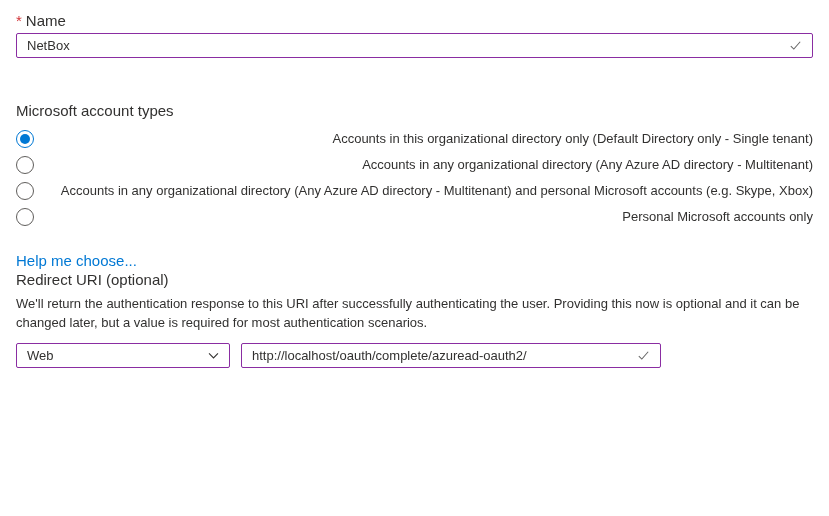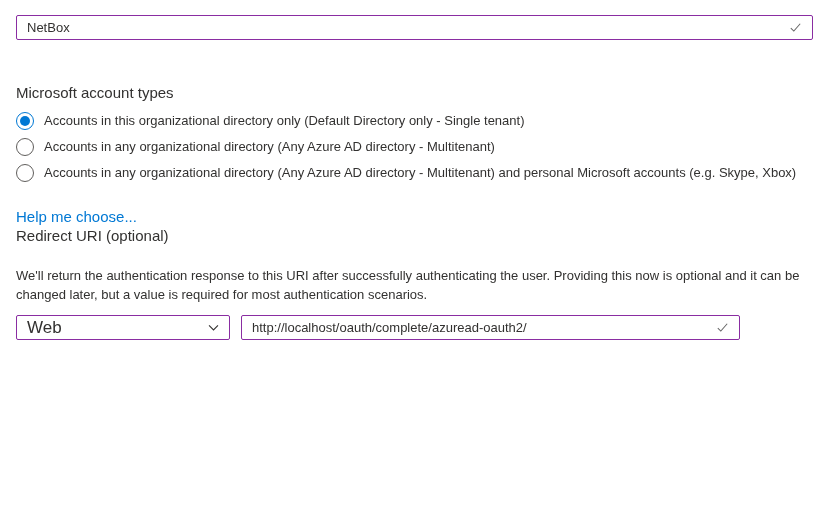"* Name" h3.section-title { html: none -> <h3><span>*</span><span>Name</span></h3> }
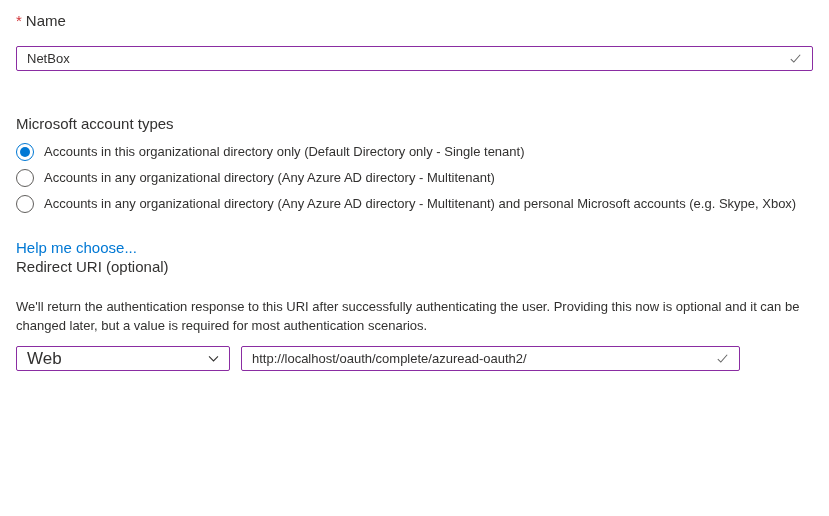"NetBox" .name-field { margin-top: 15px -> 2px }
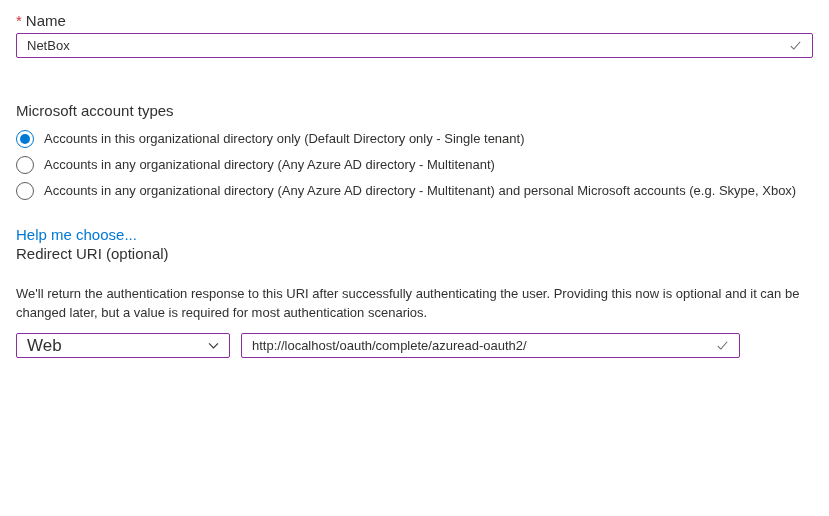"Accounts in this organizational" .radio-row { justify-content: none -> space-between }
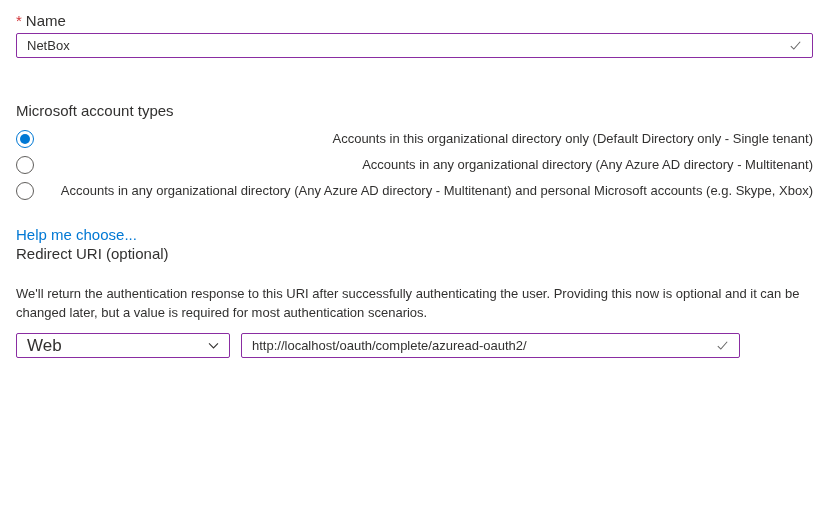"Personal Microsoft accounts only" div.radio-row { html: none -> <div> <span></span> <span>Personal Microsoft accounts only</span> </div> }
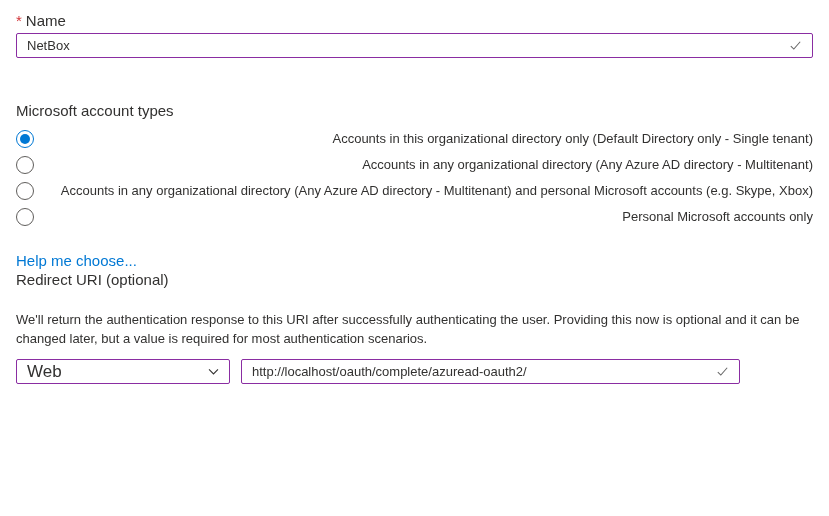"We'll return the authentication response" .desc-redirect { margin-top: 20px -> 4px }
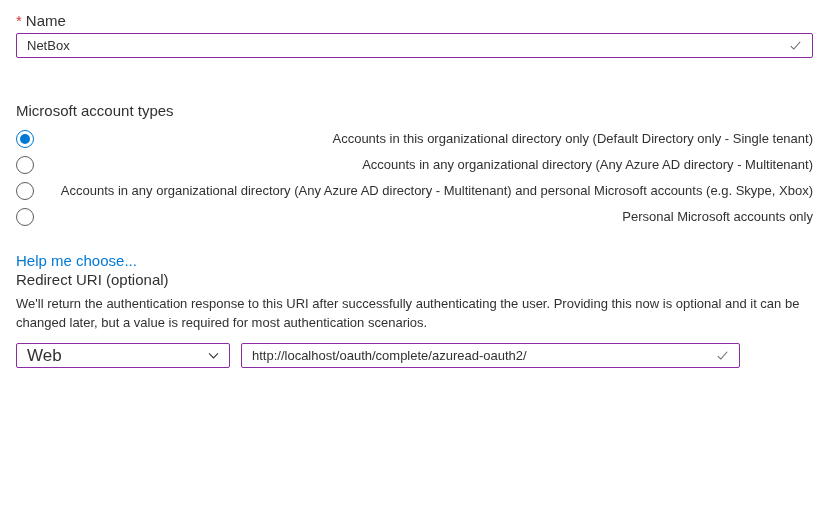"Web" .select-value { font-size: 17px -> 13px }
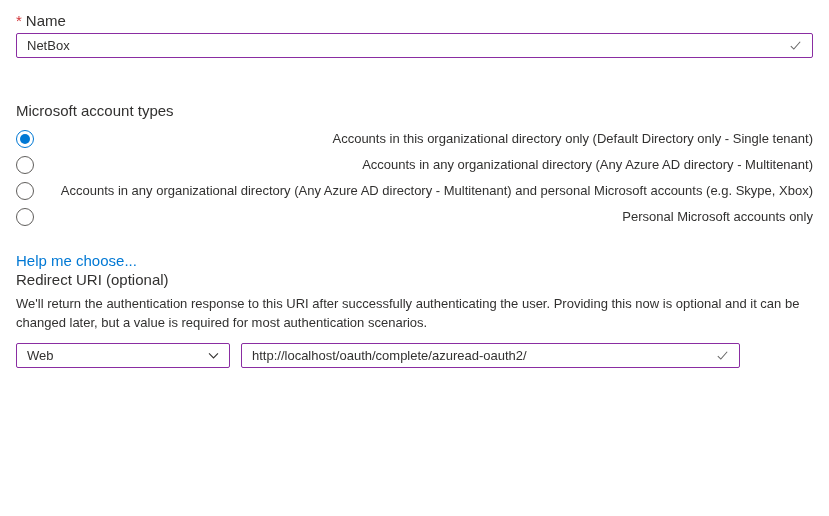"http://localhost/oauth/complete/azuread-" .uri-field { width: 499px -> 420px }
